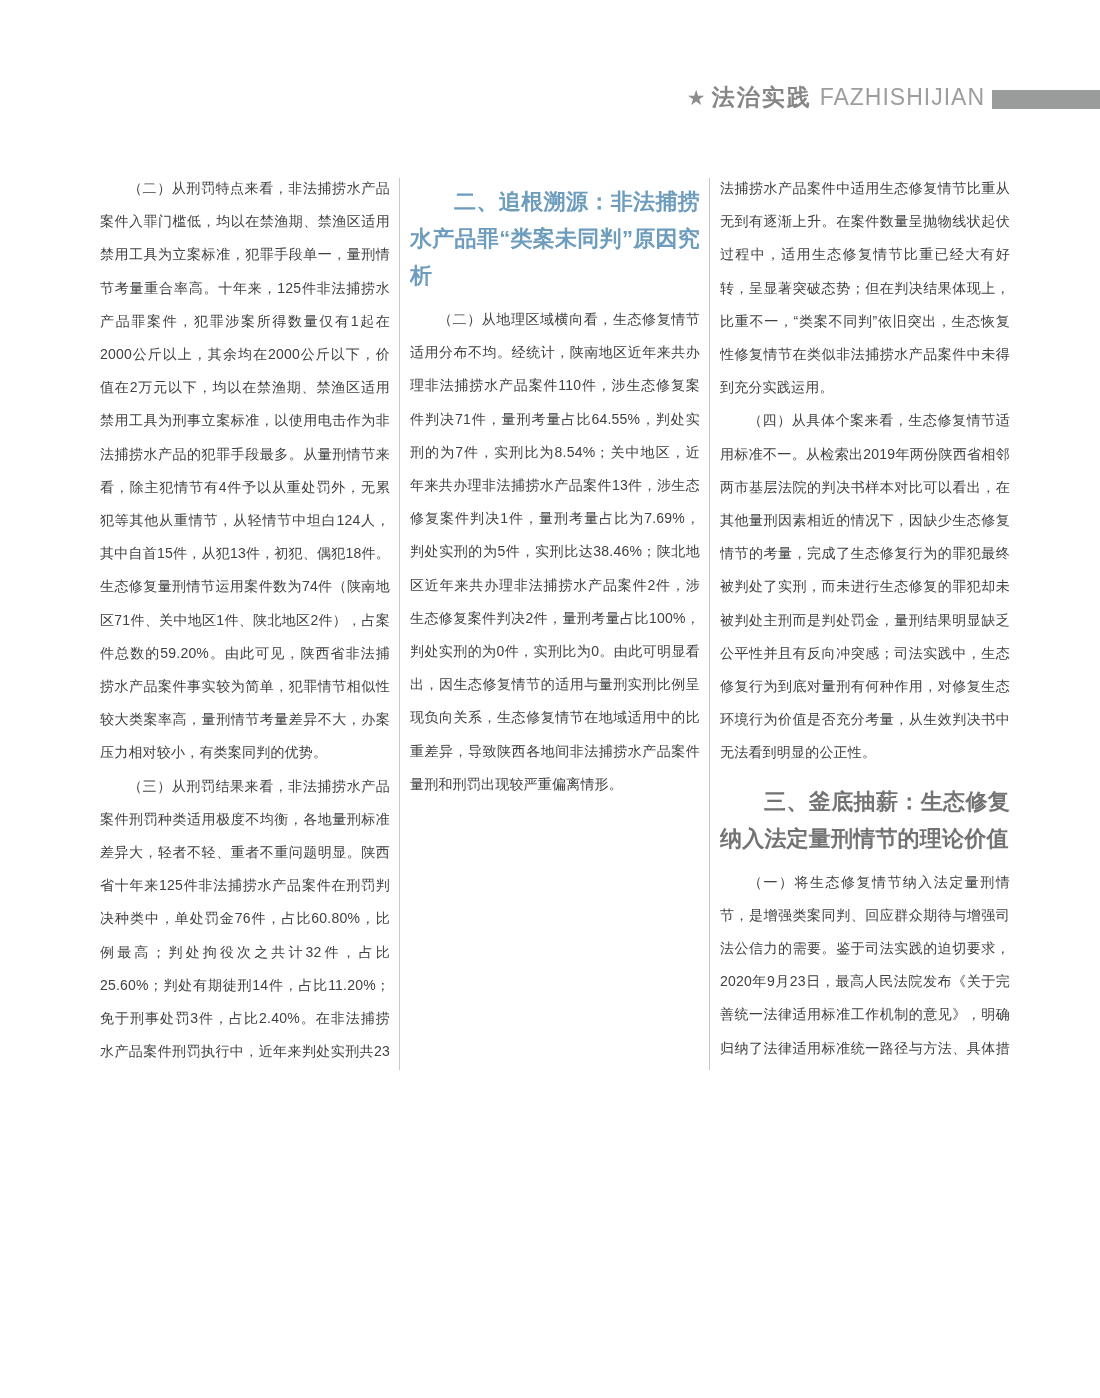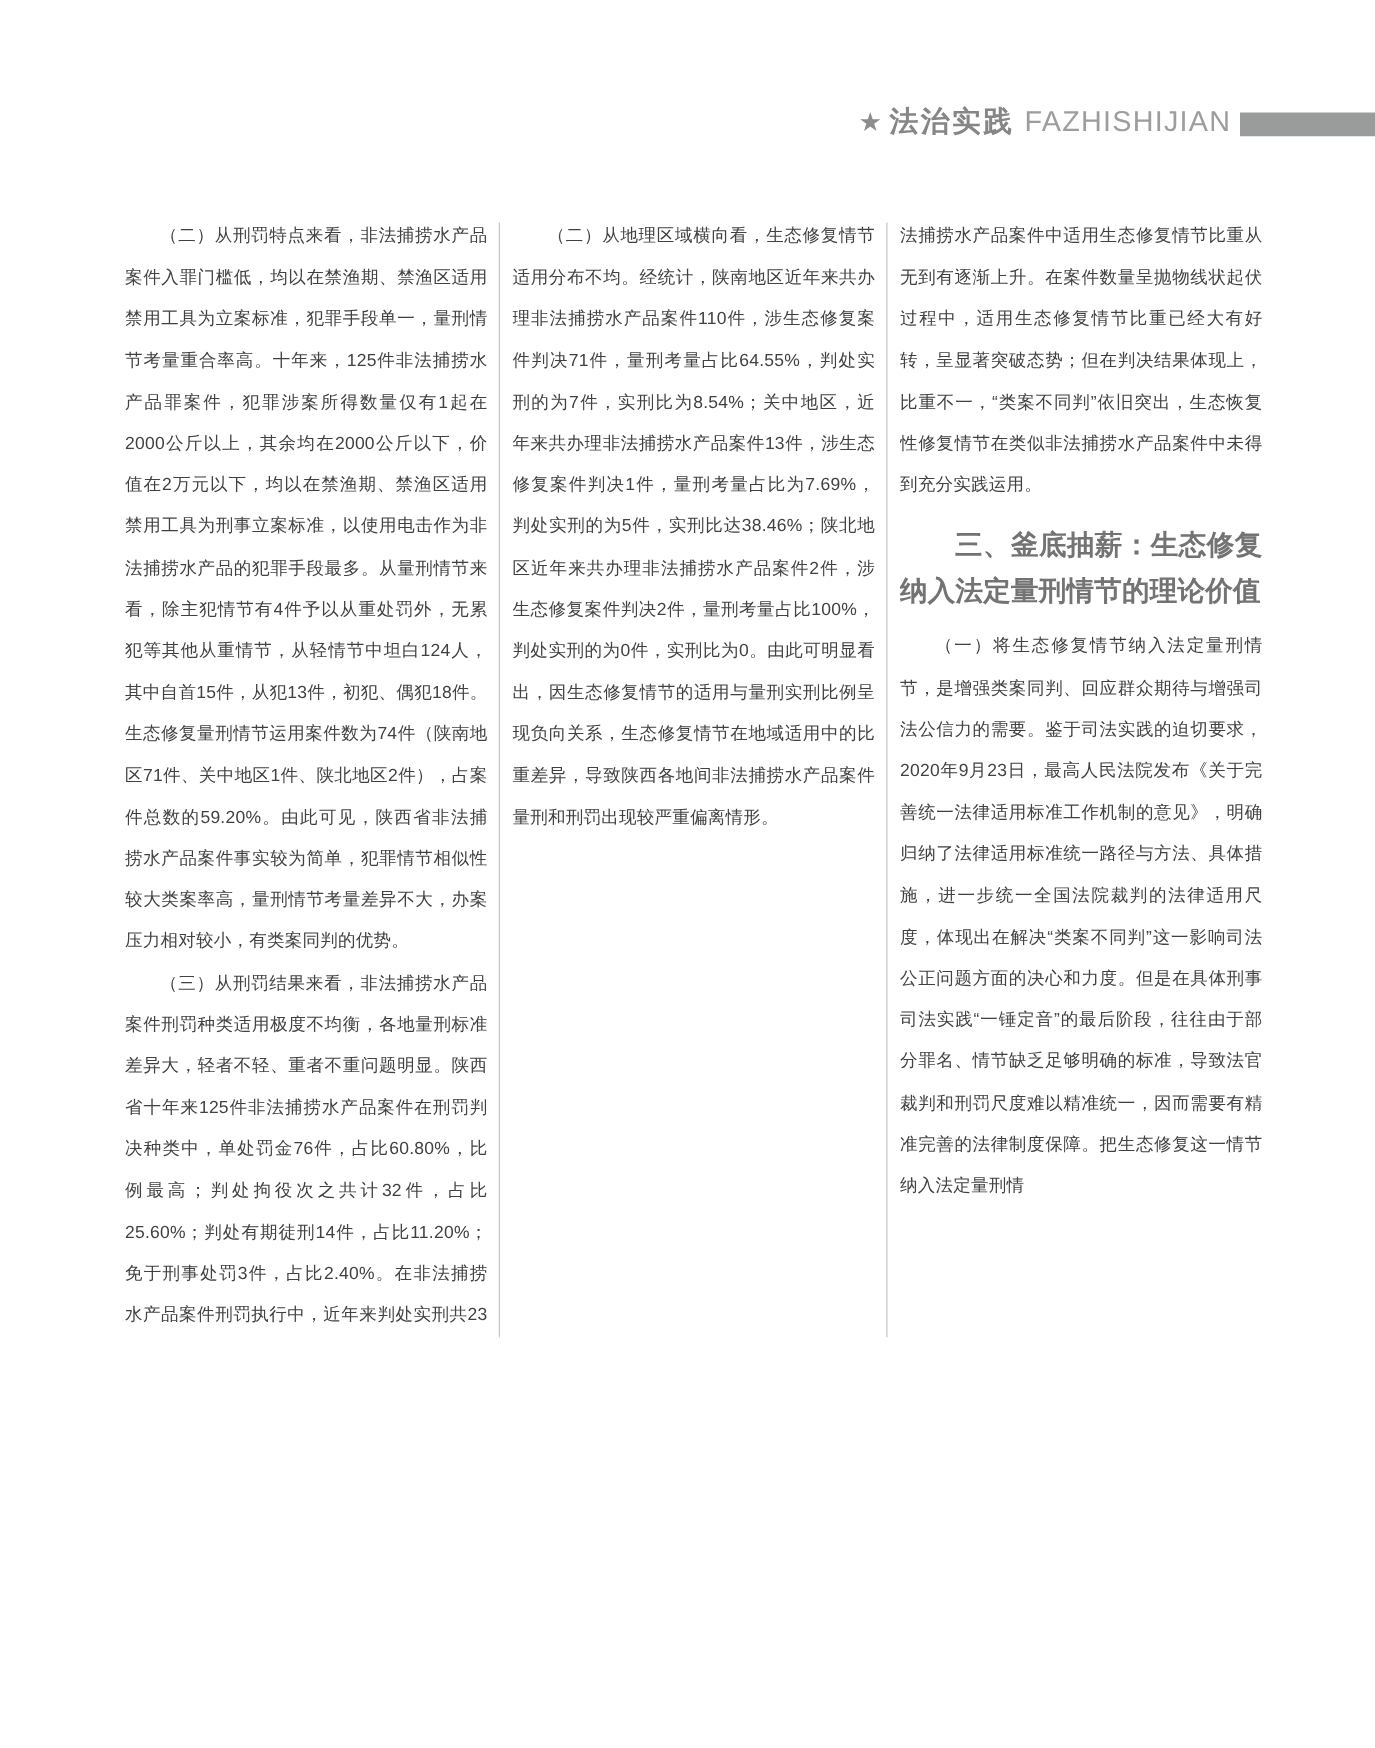"二、追根溯源：非法捕捞水产品罪“类案未同判”原因究析" h3.sec-heading { html: none -> <h3>二、追根溯源：非法捕捞水产品罪“类案未同判”原因究析</h3> }
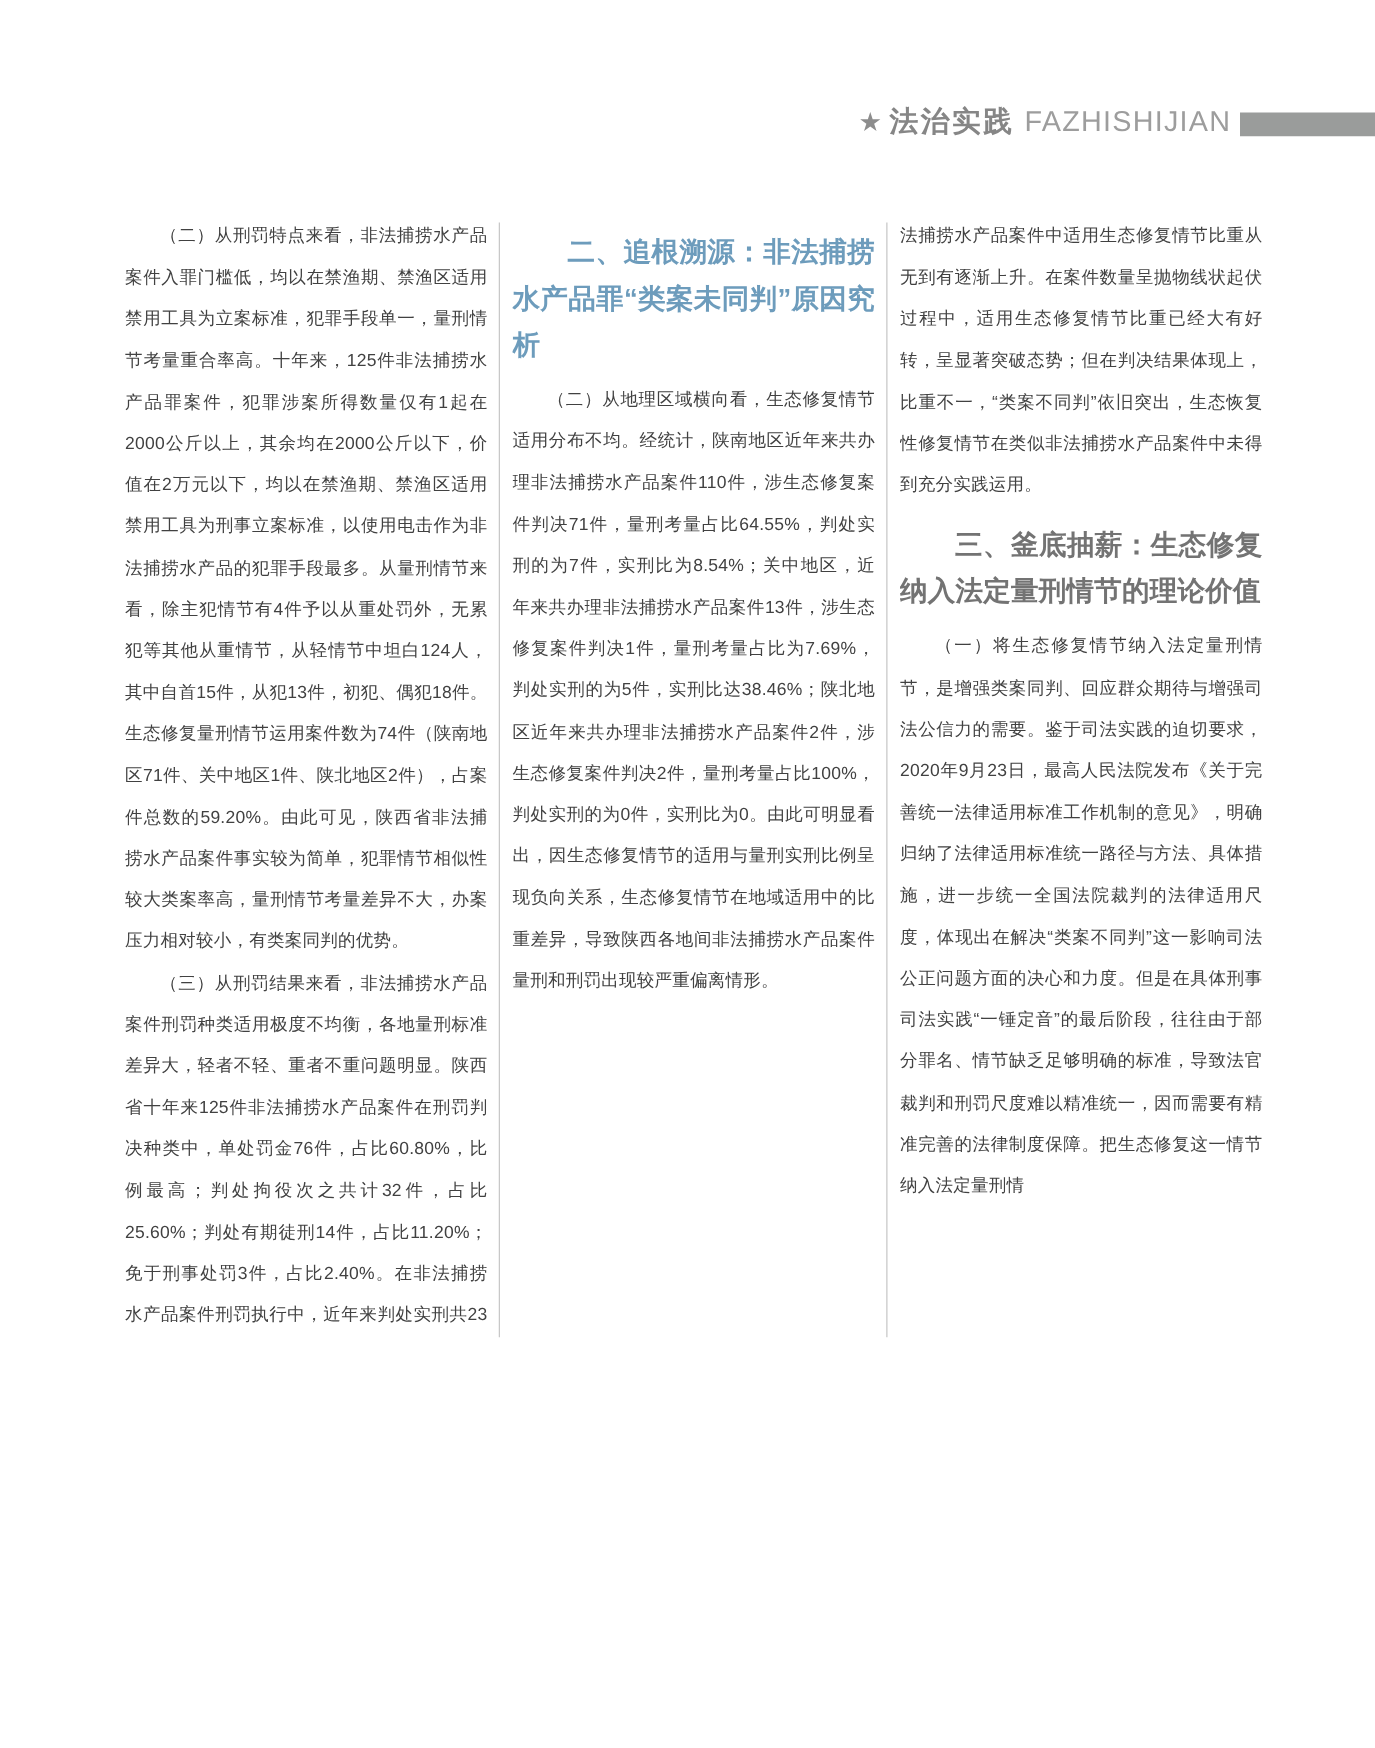"（四）从具体个案来看，生态修复情节适用标准不一。从检索出2019年两份陕西省相邻" p.para { html: none -> <p>（四）从具体个案来看，生态修复情节适用标准不一。从检索出2019年两份陕西省相邻两市基层法院的判决书样本对比可以看出，在其他量刑因素相近的情况下，因缺少生态修复情节的考量，完成了生态修复行为的罪犯最终被判处了实刑，而未进行生态修复的罪犯却未被判处主刑而是判处罚金，量刑结果明显缺乏公平性并且有反向冲突感；司法实践中，生态修复行为到底对量刑有何种作用，对修复生态环境行为价值是否充分考量，从生效判决书中无法看到明显的公正性。</p> }
